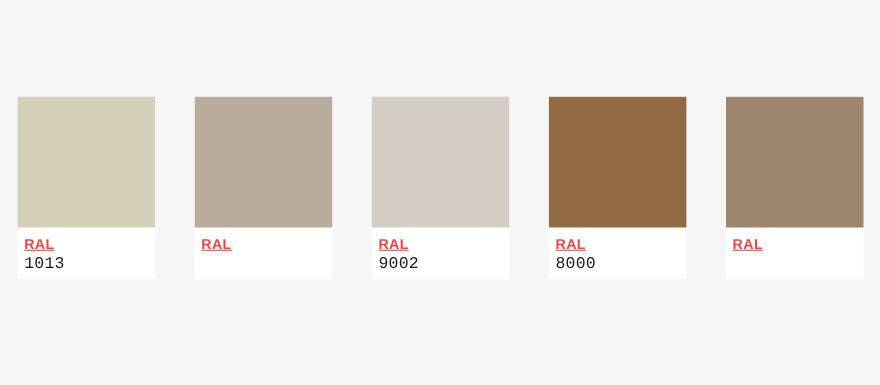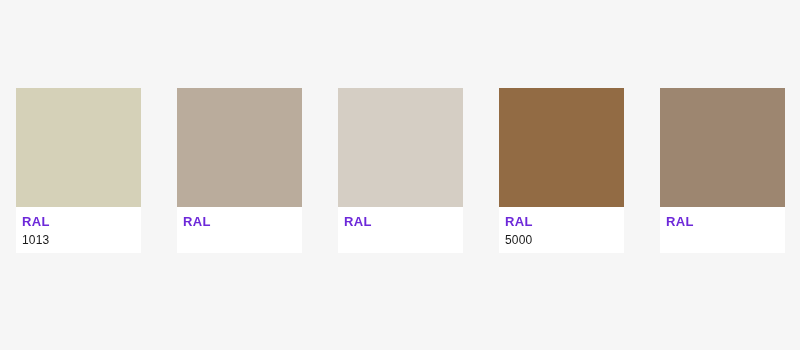"RAL" .swatch-label-title { color: #6d28d9 -> #ef4444; text-decoration: none -> underline }
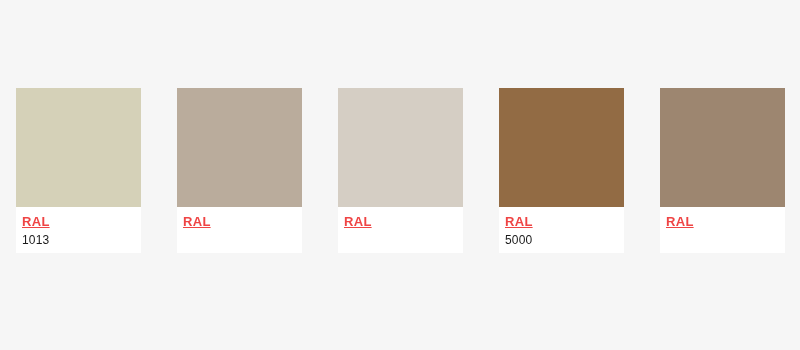"1013" .swatch-label-code { font-family: none -> Liberation Mono, monospace; font-size: 12px -> 15px }
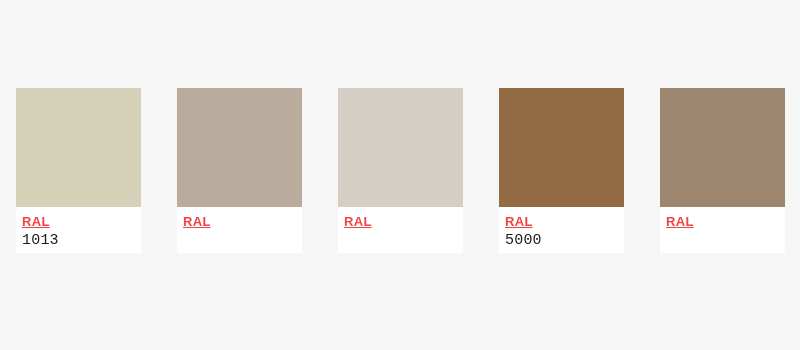"9002" span.swatch-label-code { html: none -> <span>9002</span> }
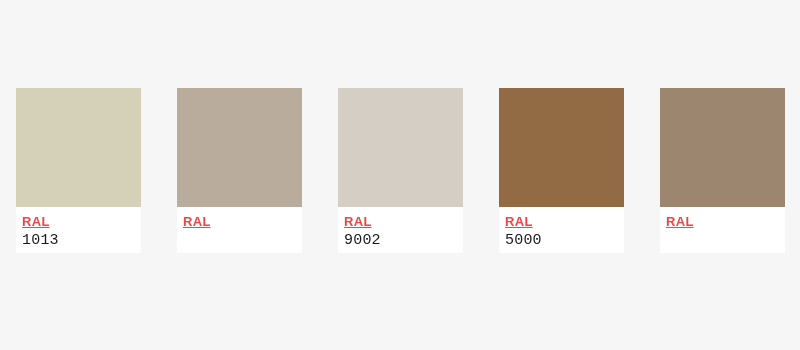"5000" span.swatch-label-code { text: 5000 -> 8000 }
